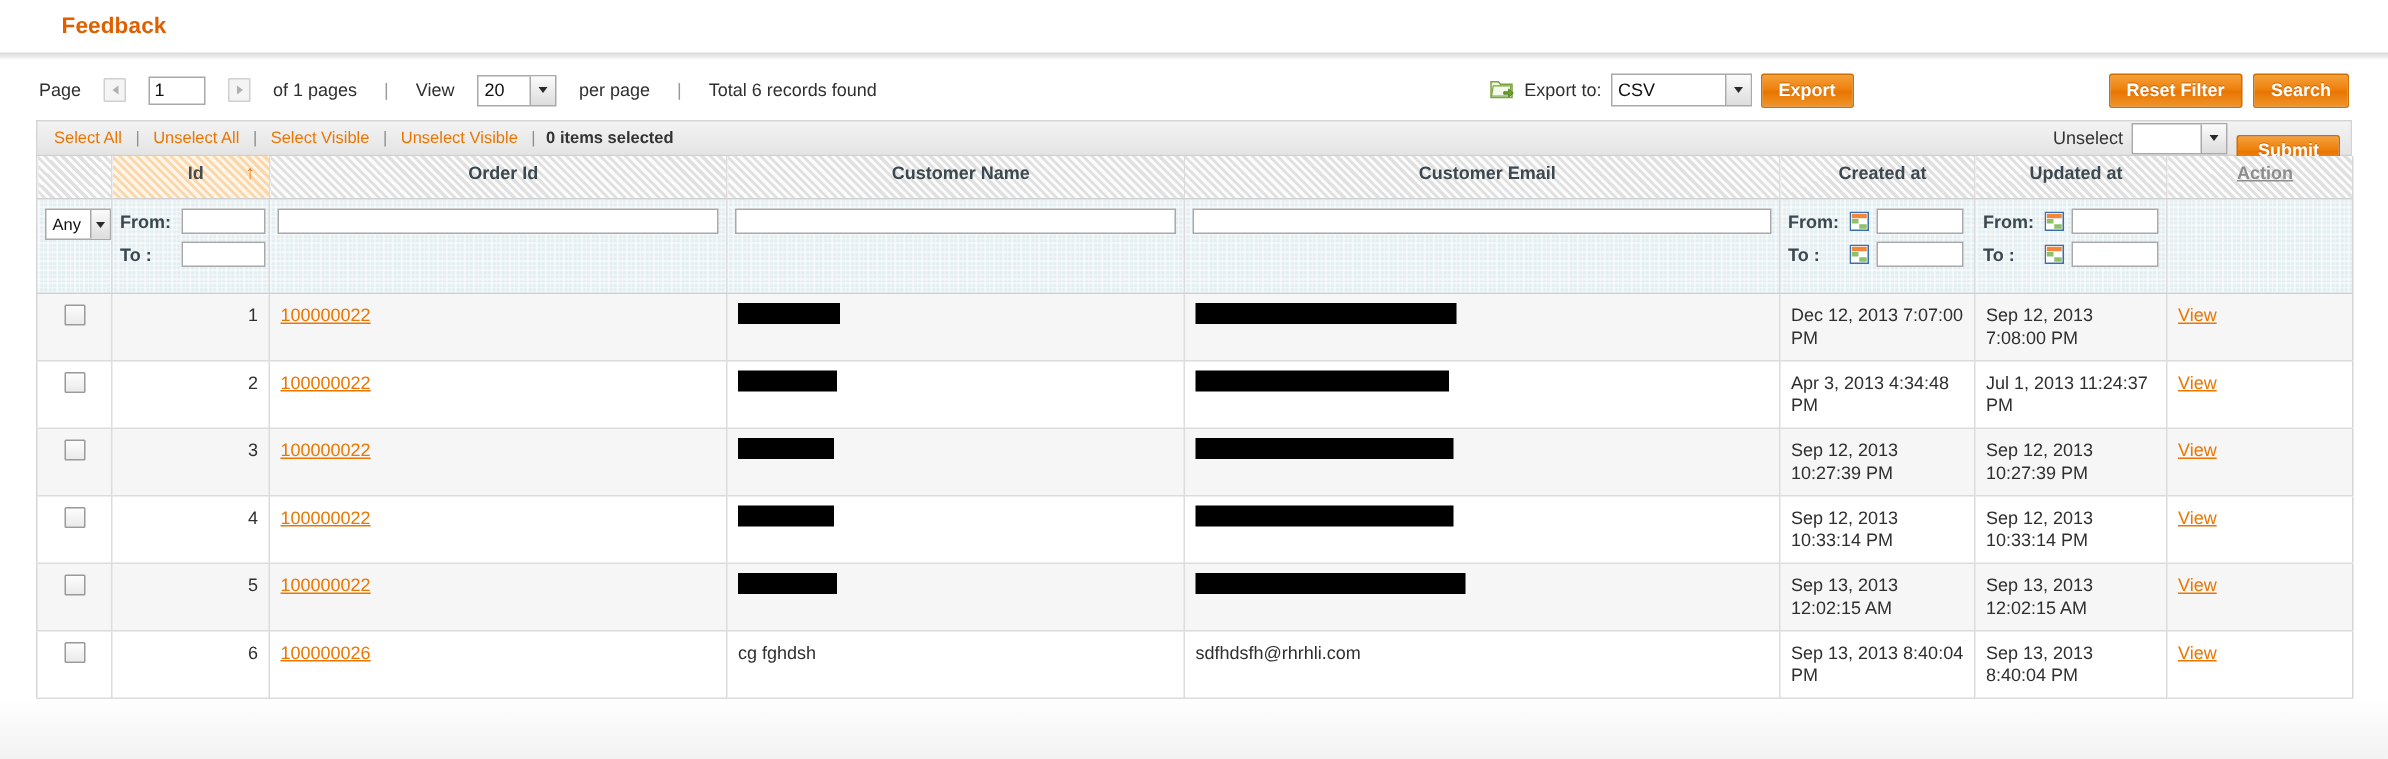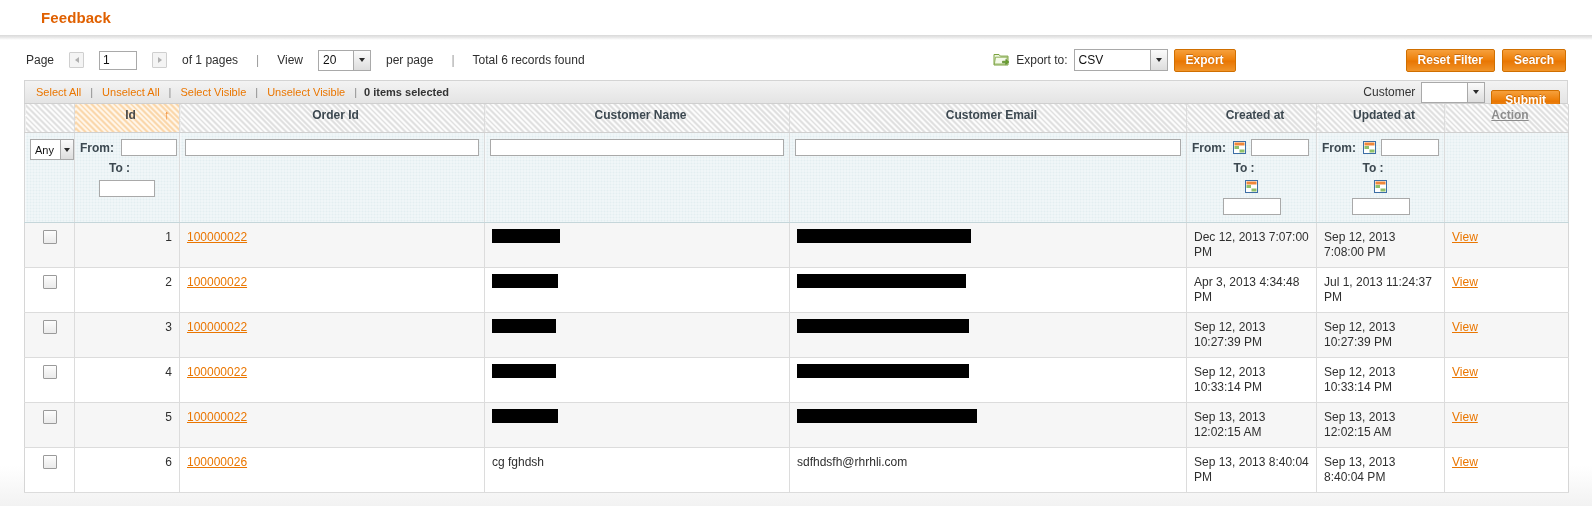"Customer" span.albl { text: Customer -> Unselect }
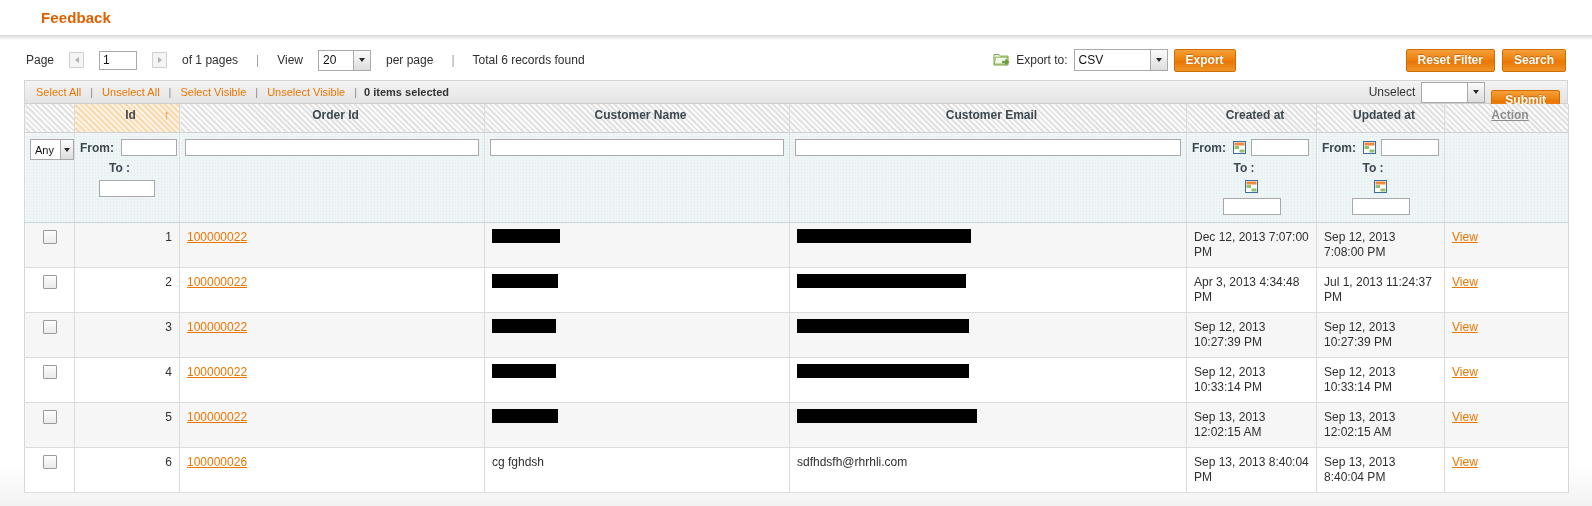"To :" .range-line:last-child { flex-direction: column -> none; margin-bottom: 0 -> 10px }
